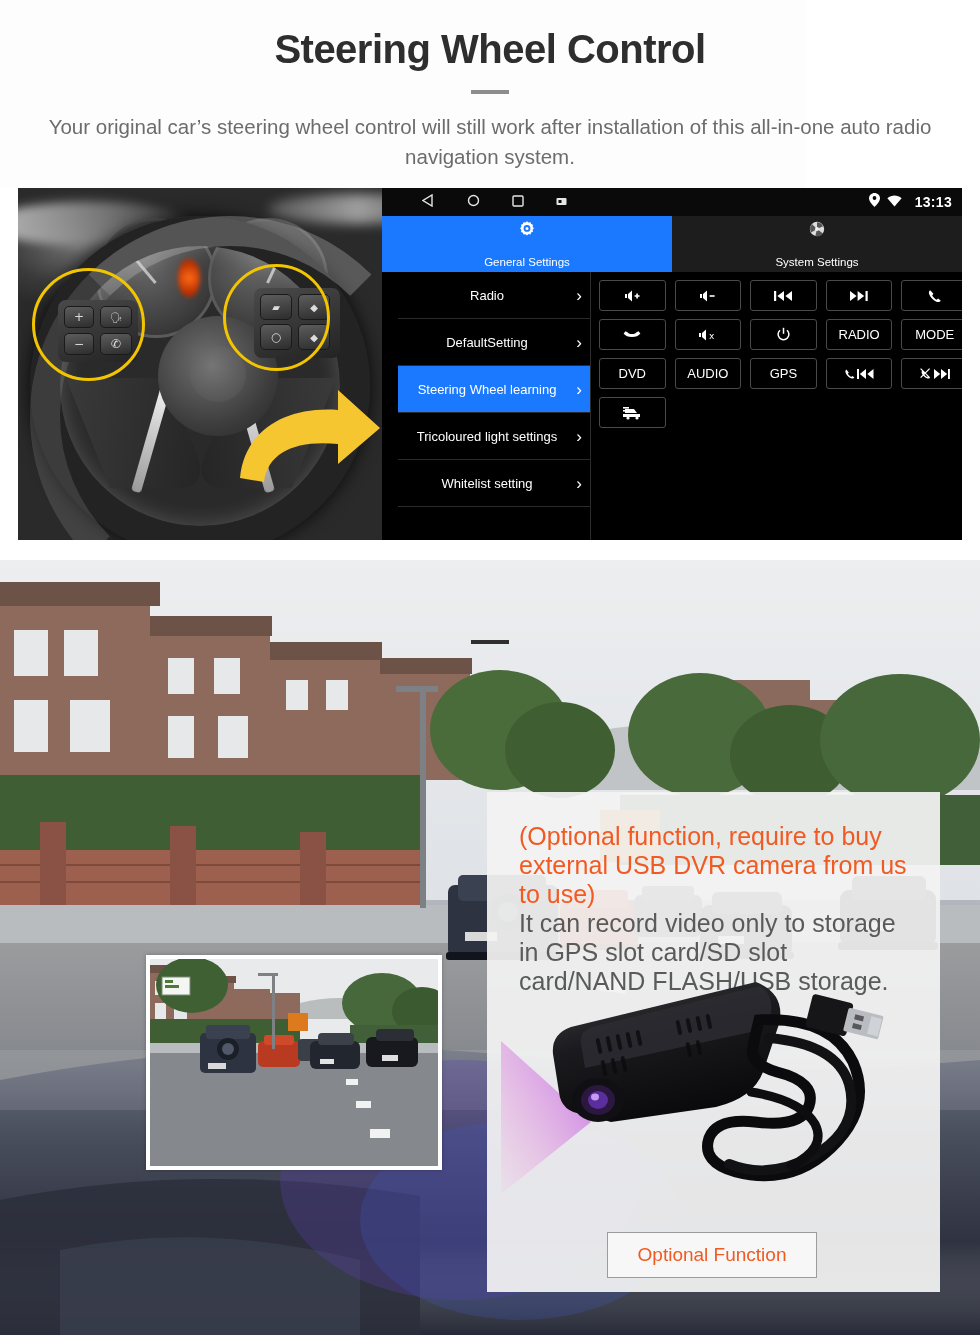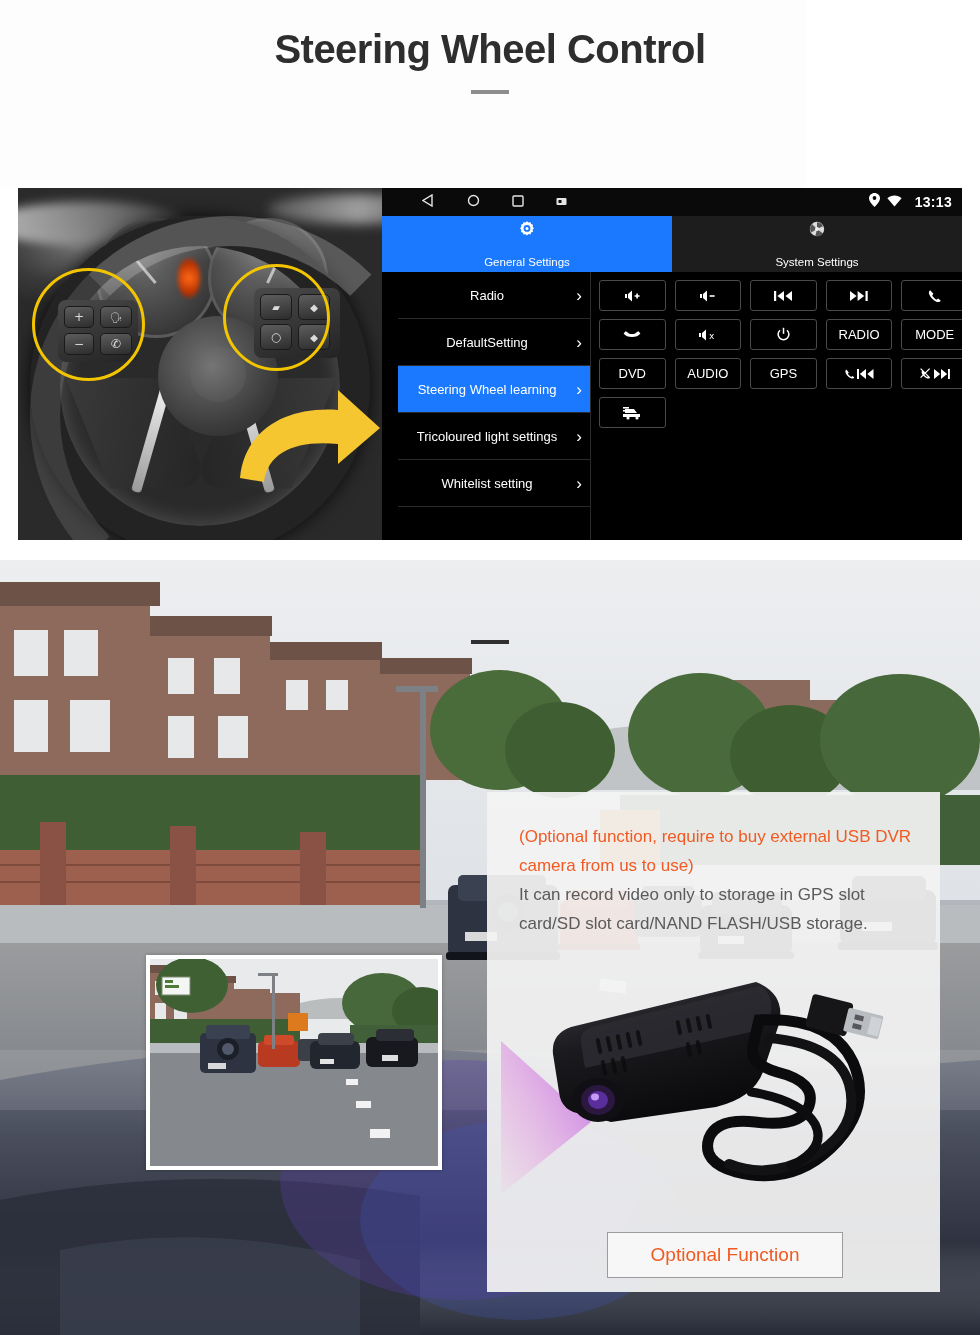"Your original car’s steering wheel" div.sub1 { html: none -> <div>Your original car’s steering wheel control will still work after installation of this all-in-one auto radio navigation system.</div> }
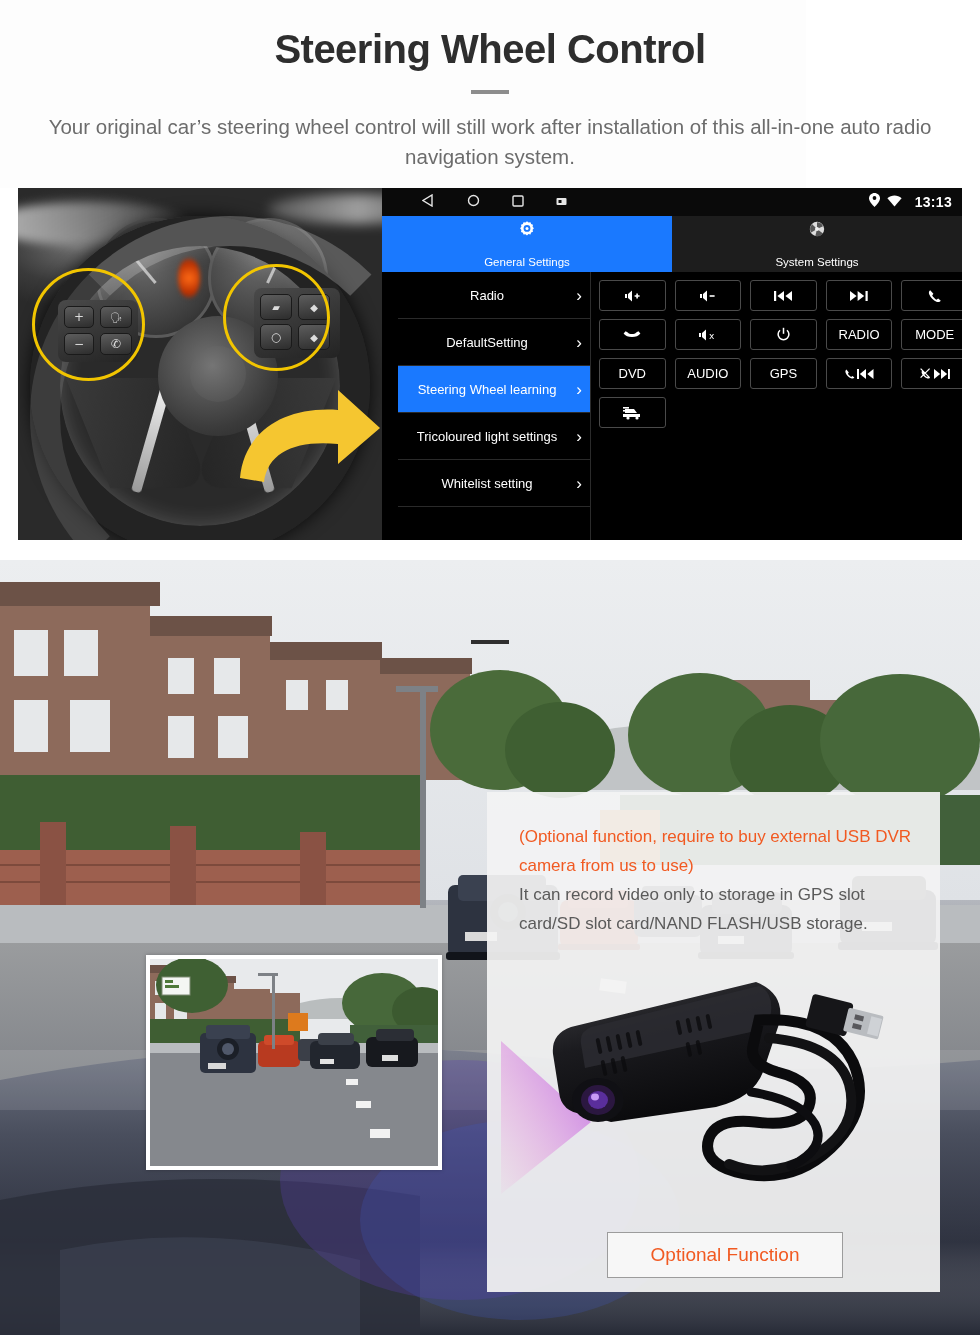"(Optional function, require to buy" .ovtext { font-size: 17px -> 25px }
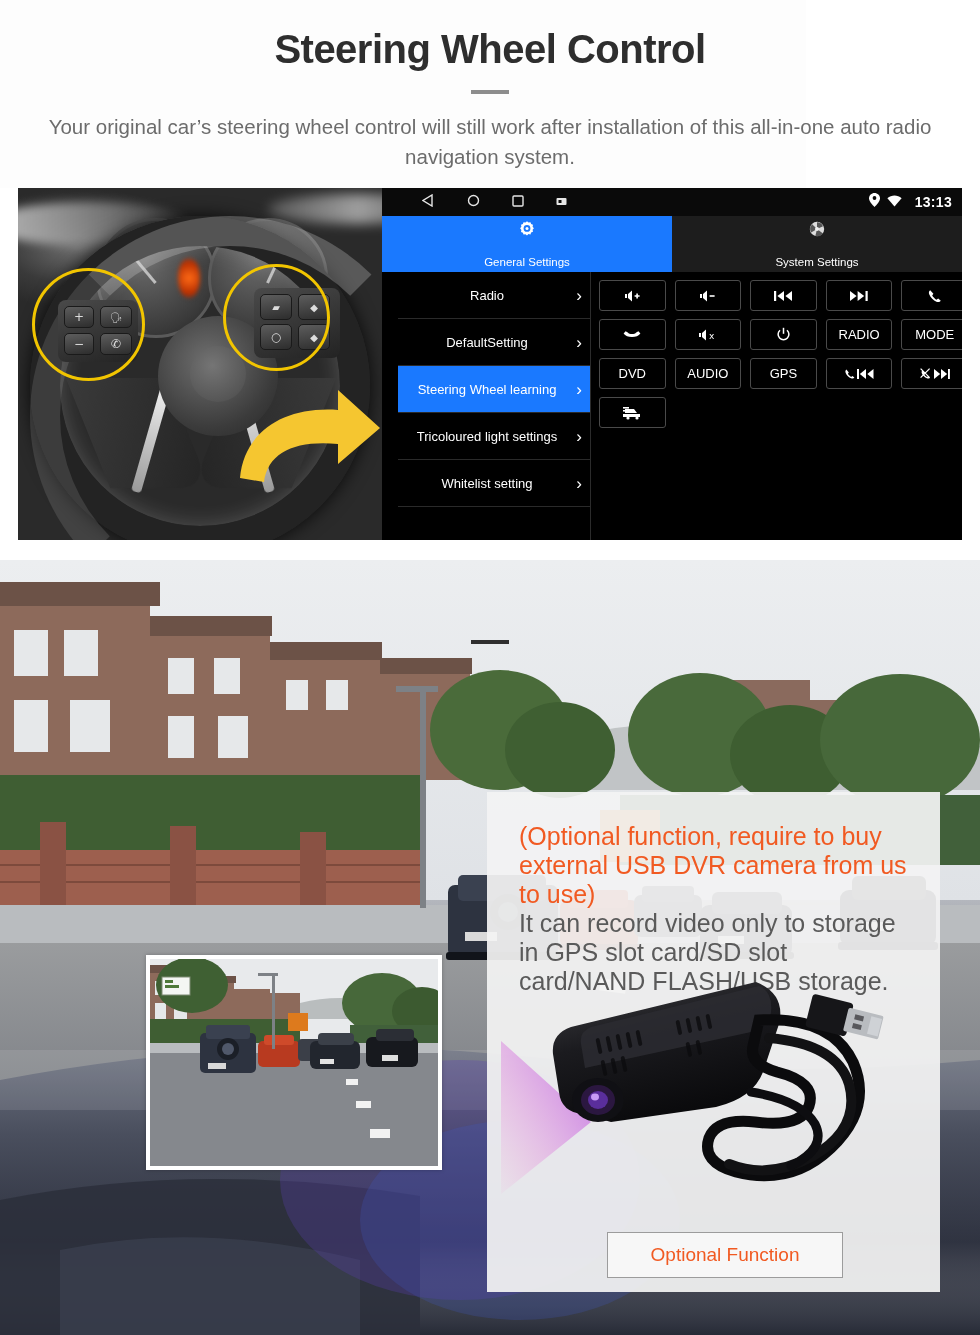"Optional Function" .optbtn { width: 236px -> 210px }
